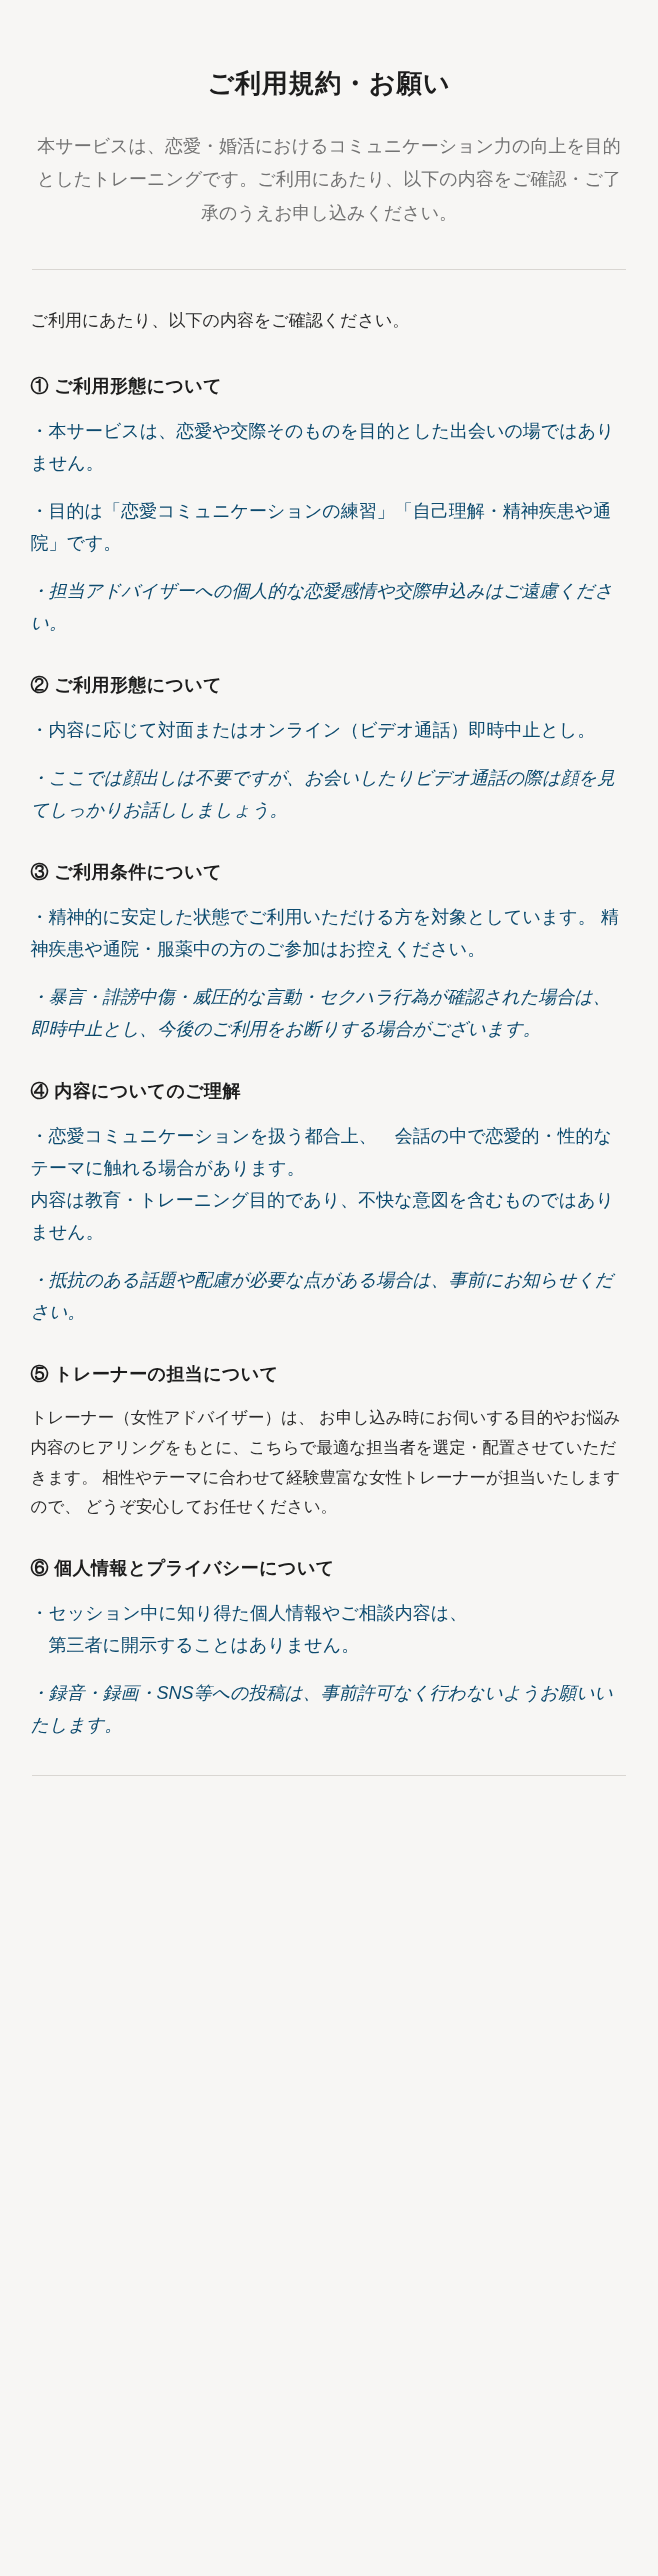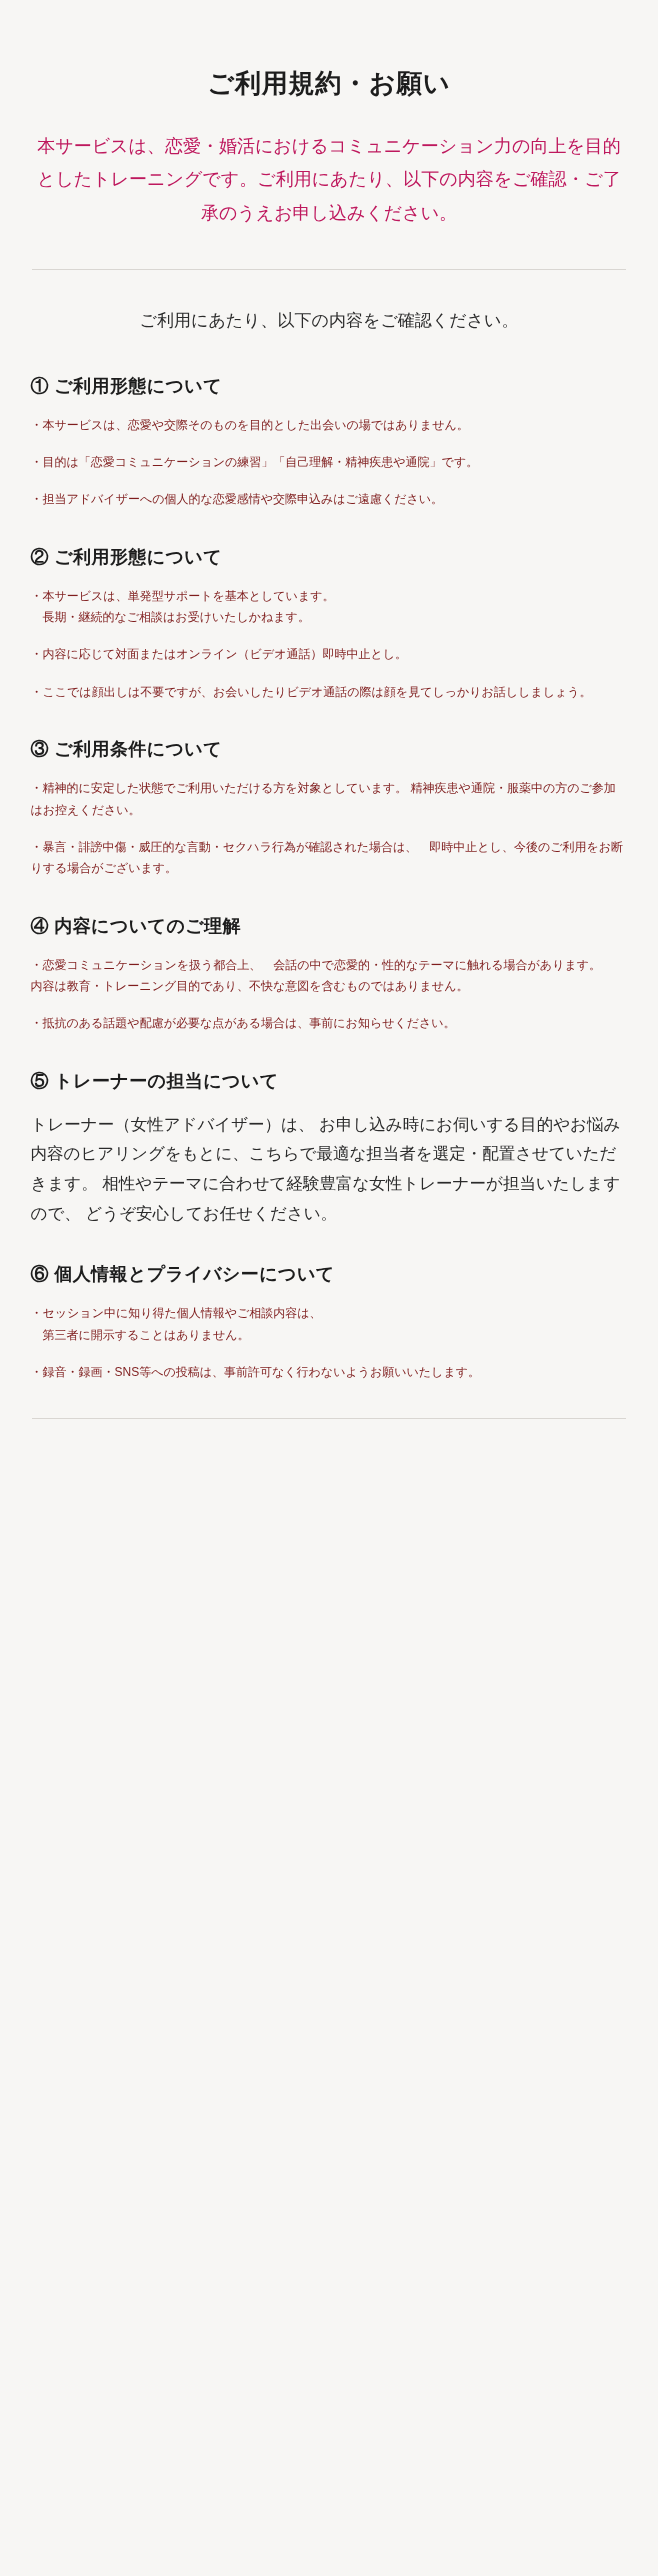"本サービスは、恋愛・婚活におけるコミュニケーション力の向上を目的としたトレーニン" .intro { color: #be185d -> #737373 }
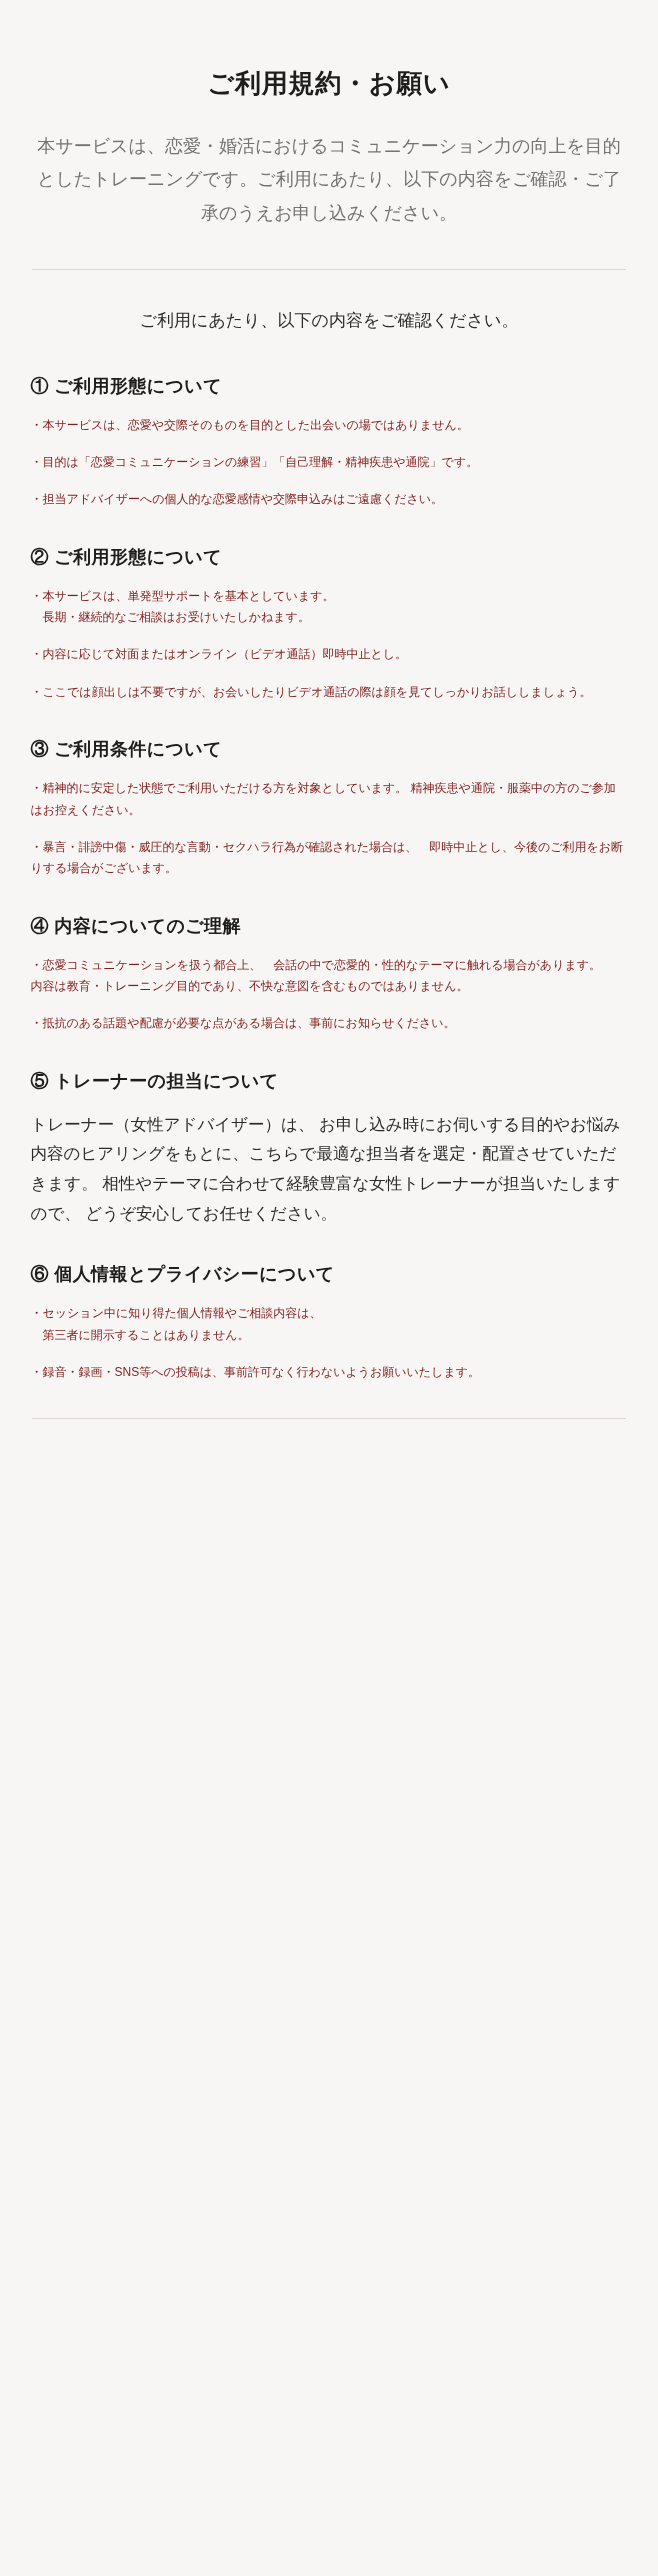"ご利用にあたり、以下の内容をご確認ください。" .lead { text-align: center -> none }
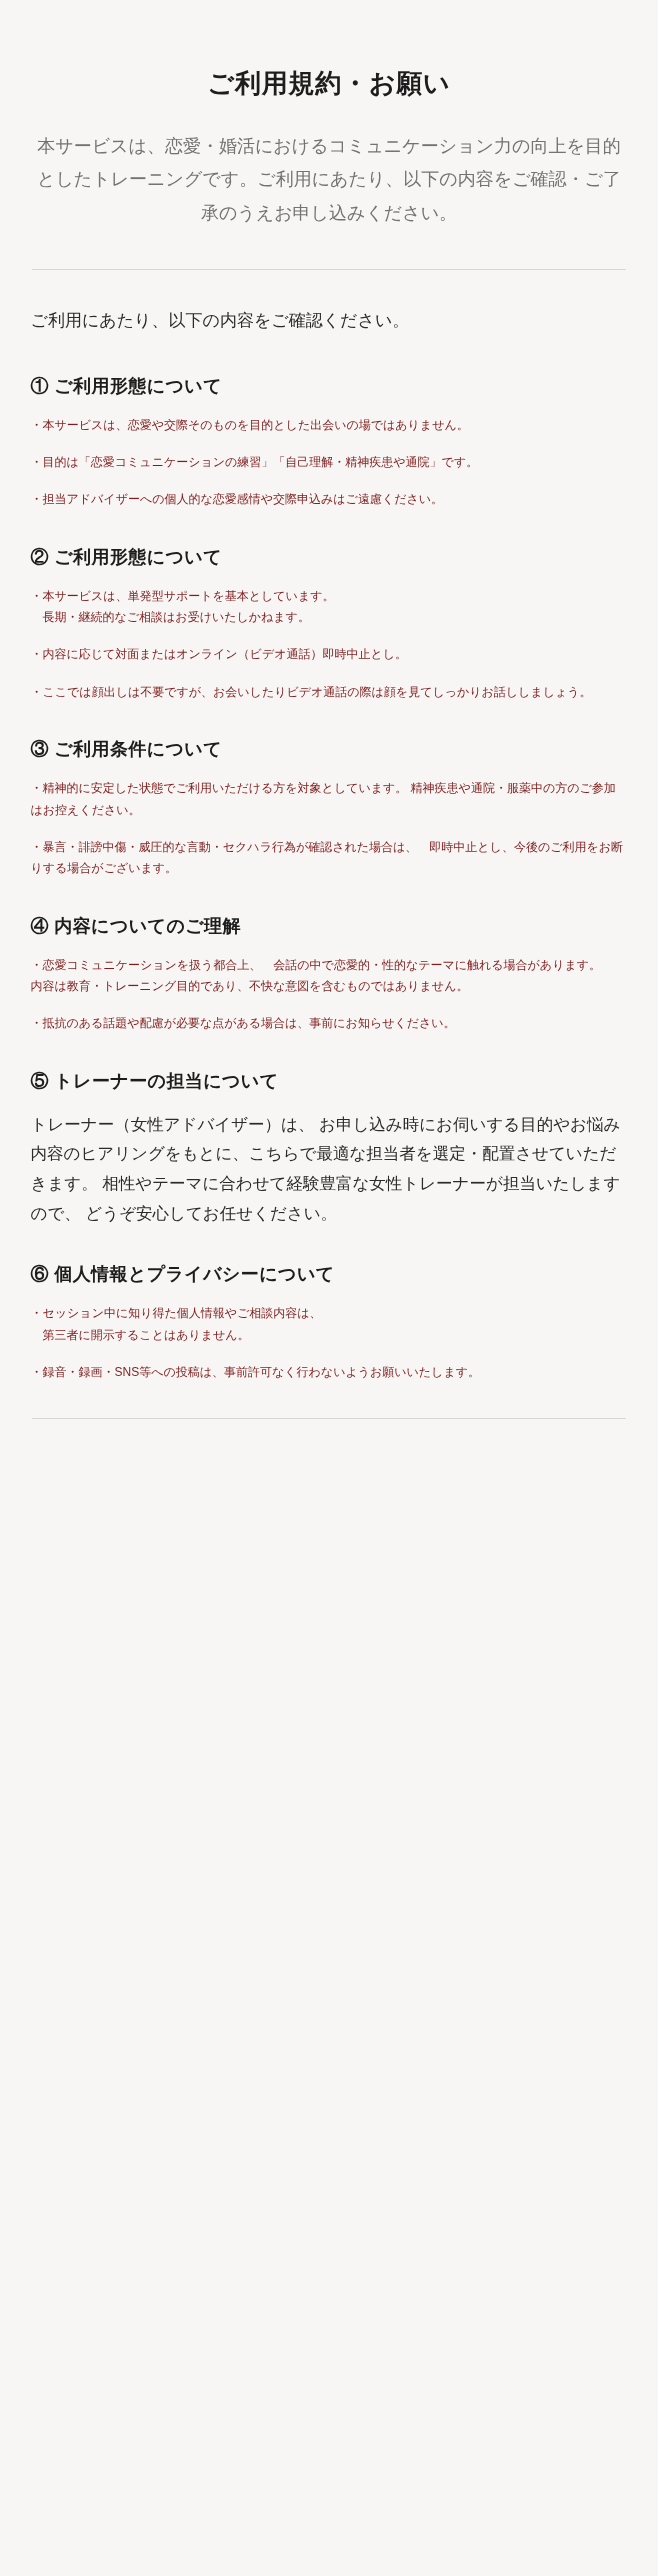"・本サービスは、恋愛や交際そのものを目的とした出会いの場ではありません。" .bullet { color: #7f1d1d -> #0c4a6e; font-size: 12px -> 18px }
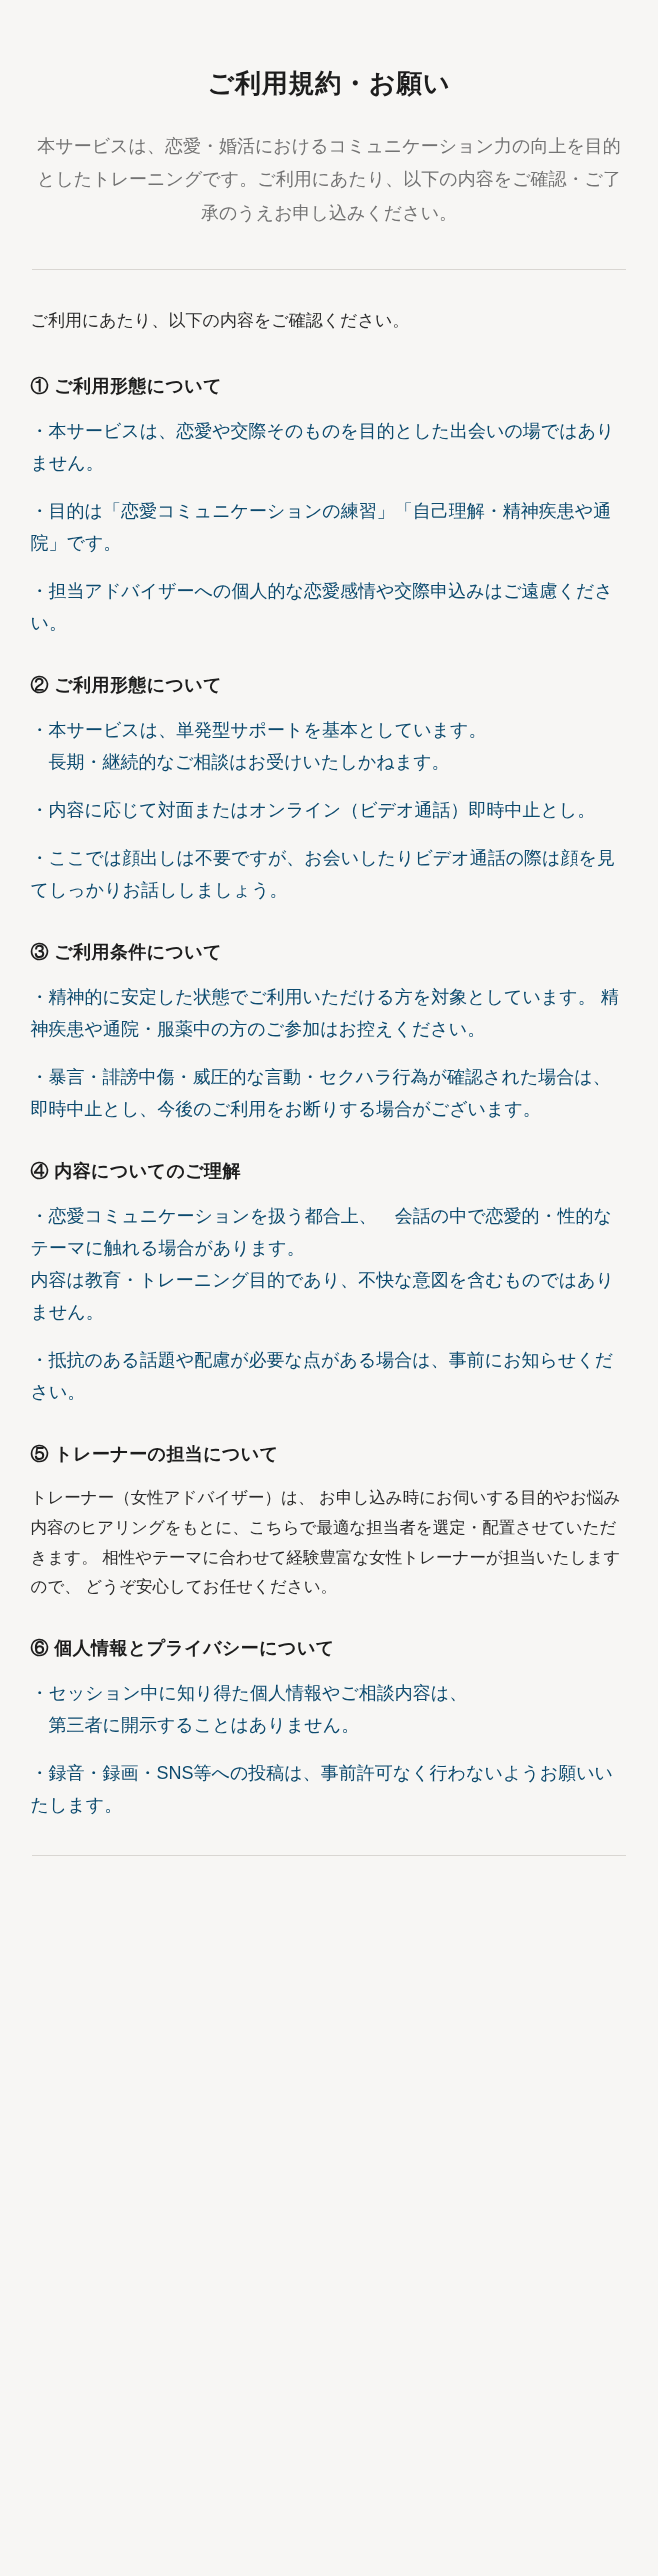"・担当アドバイザーへの個人的な恋愛感情や交際申込みはご遠慮ください。" .bullet:last-child { font-style: none -> italic }
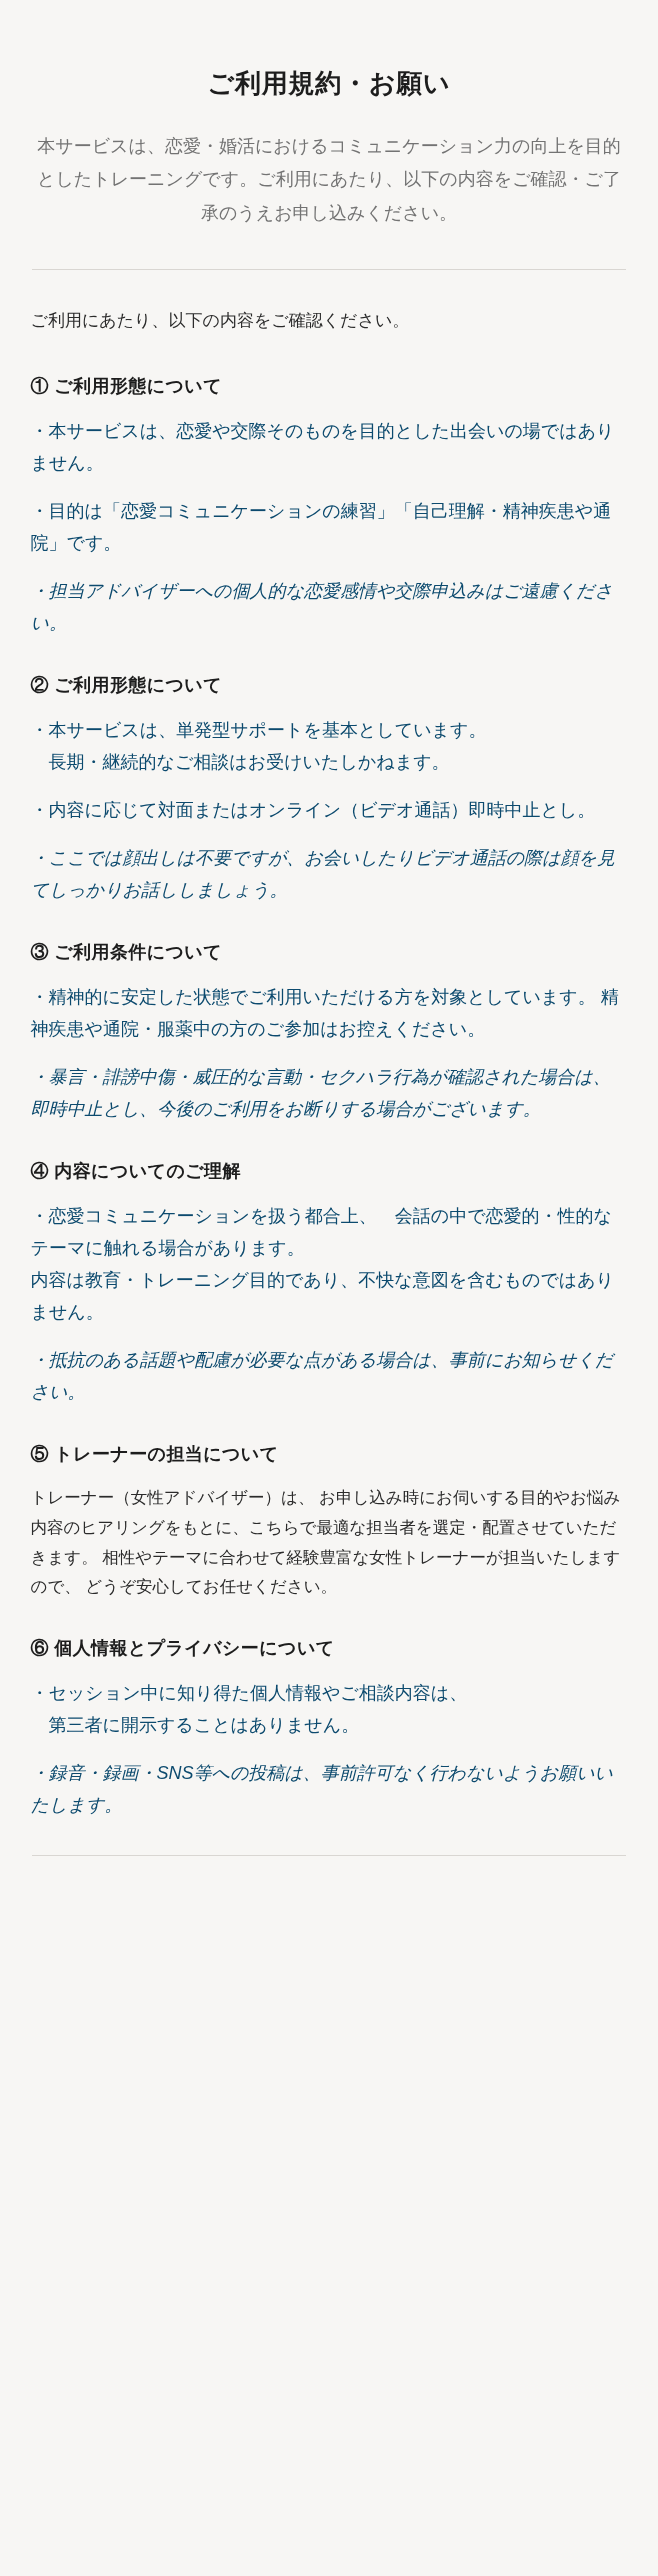"・本サービスは、単発型サポートを基本としています。" div.bullet { html: <div>・本サービスは、単発型サポートを基本としています。 長期・継続的なご相談はお受けいたしかねます。</div> -> none }
